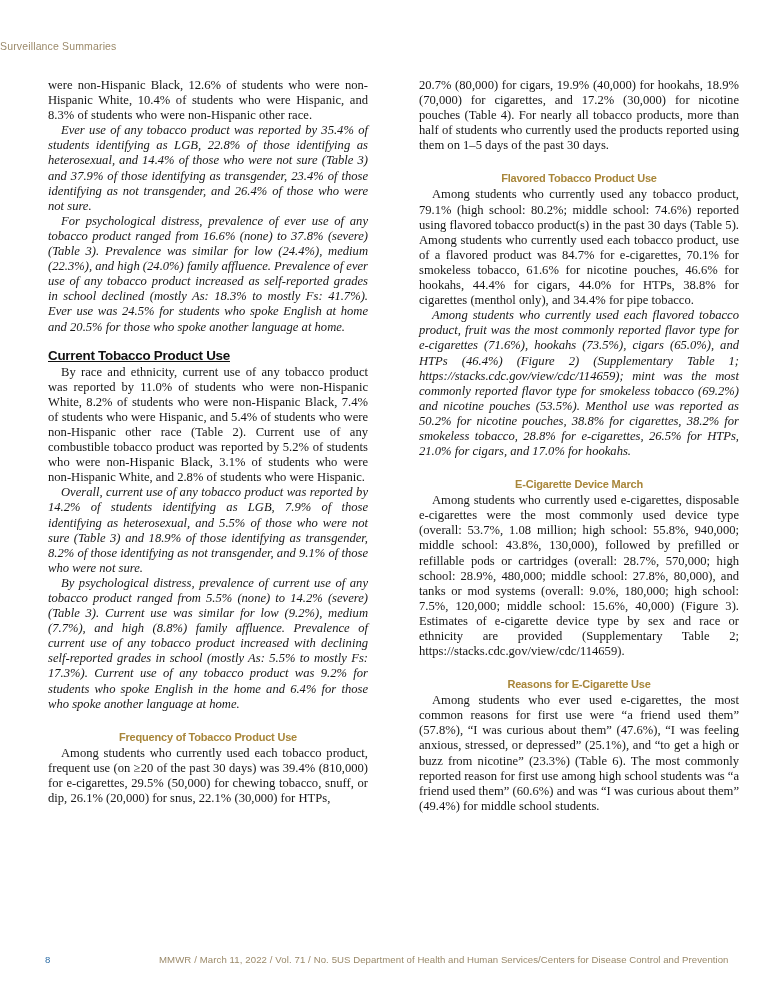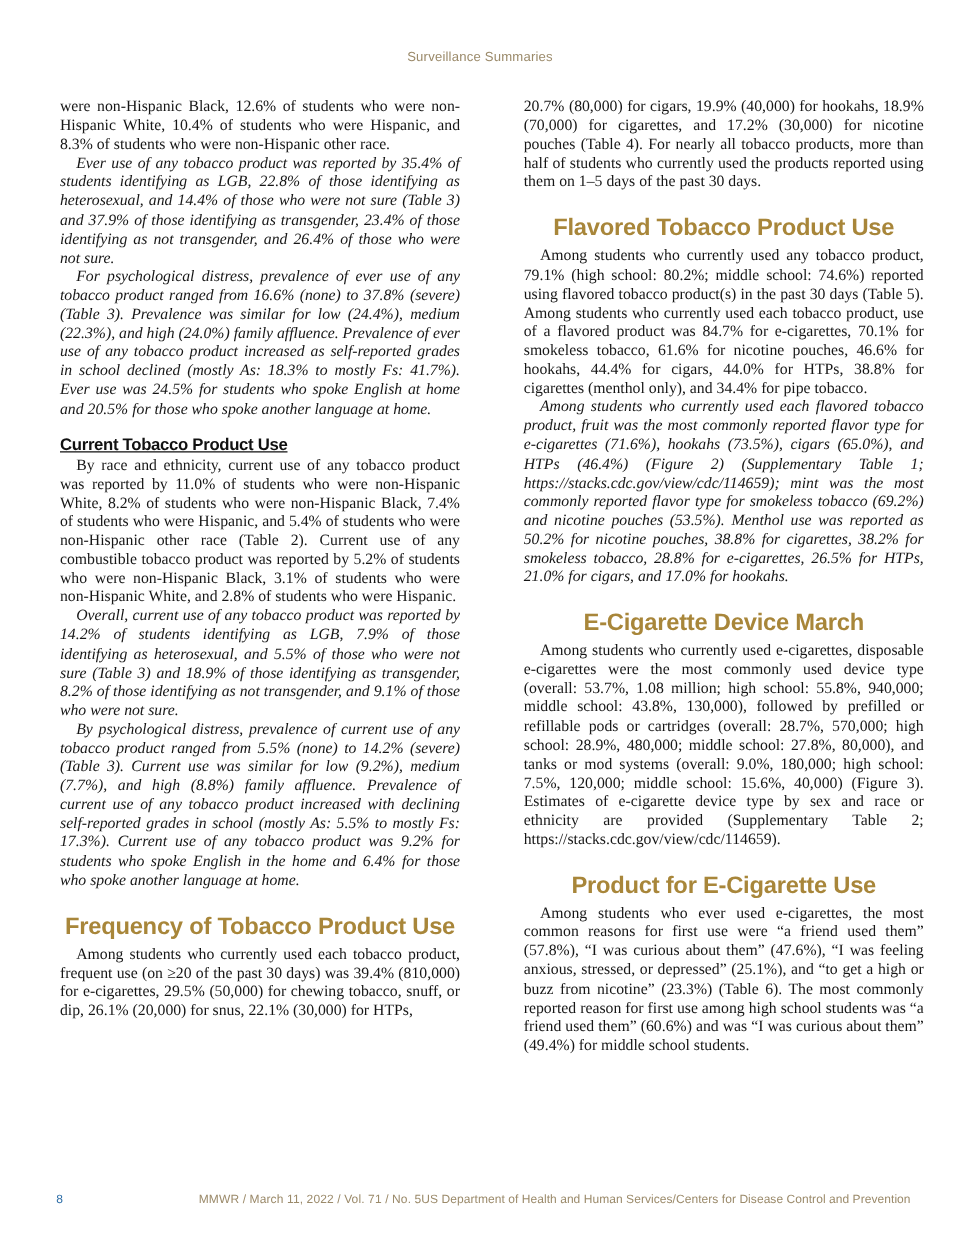"Surveillance Summaries" .running-head { text-align: center -> none }
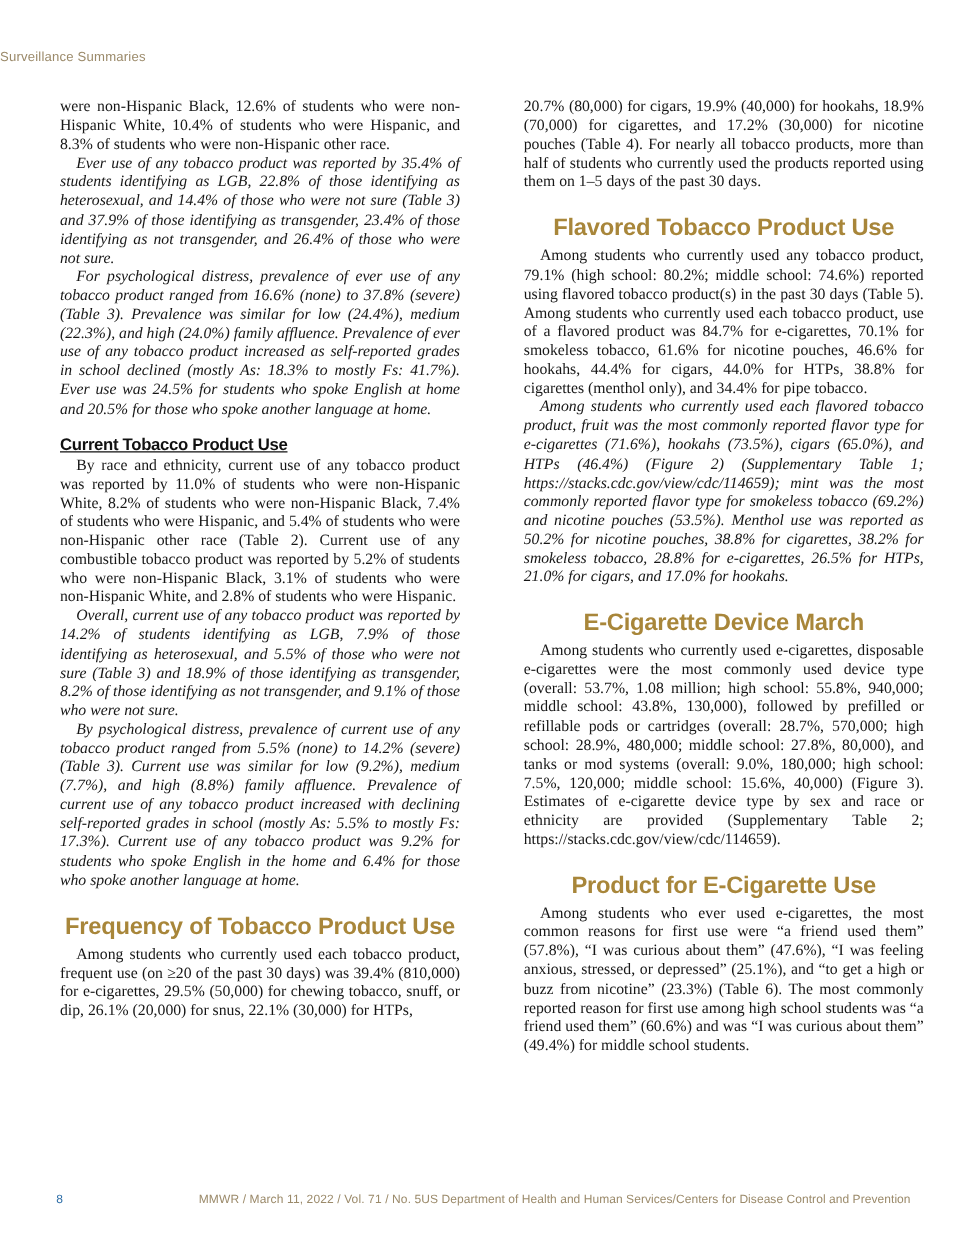"Flavored Tobacco Product Use" h2.section-heading-center { font-size: 19px -> 11px }
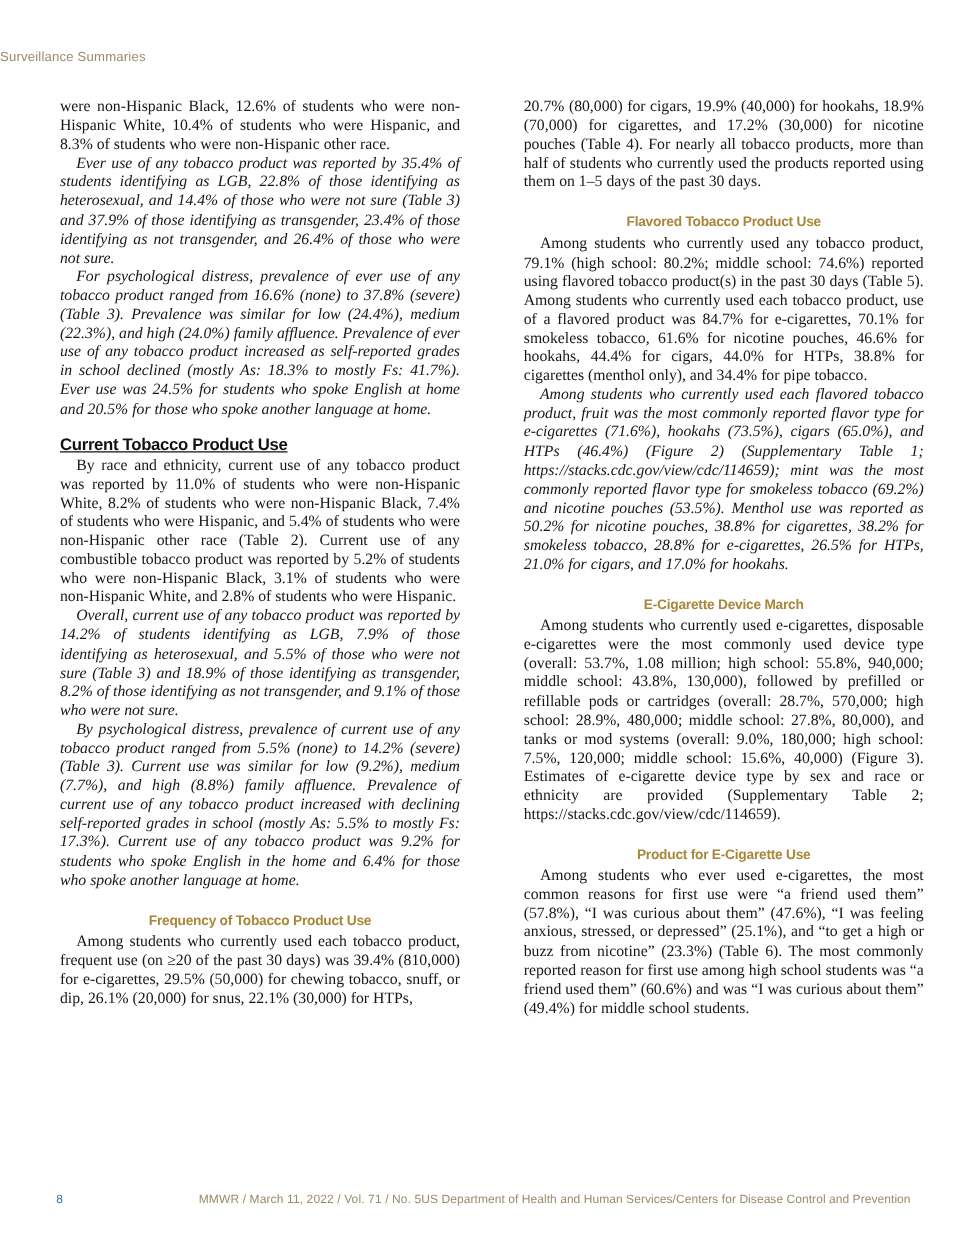"Product for E-Cigarette Use" h2.section-heading-center { text: Product -> Reasons }
